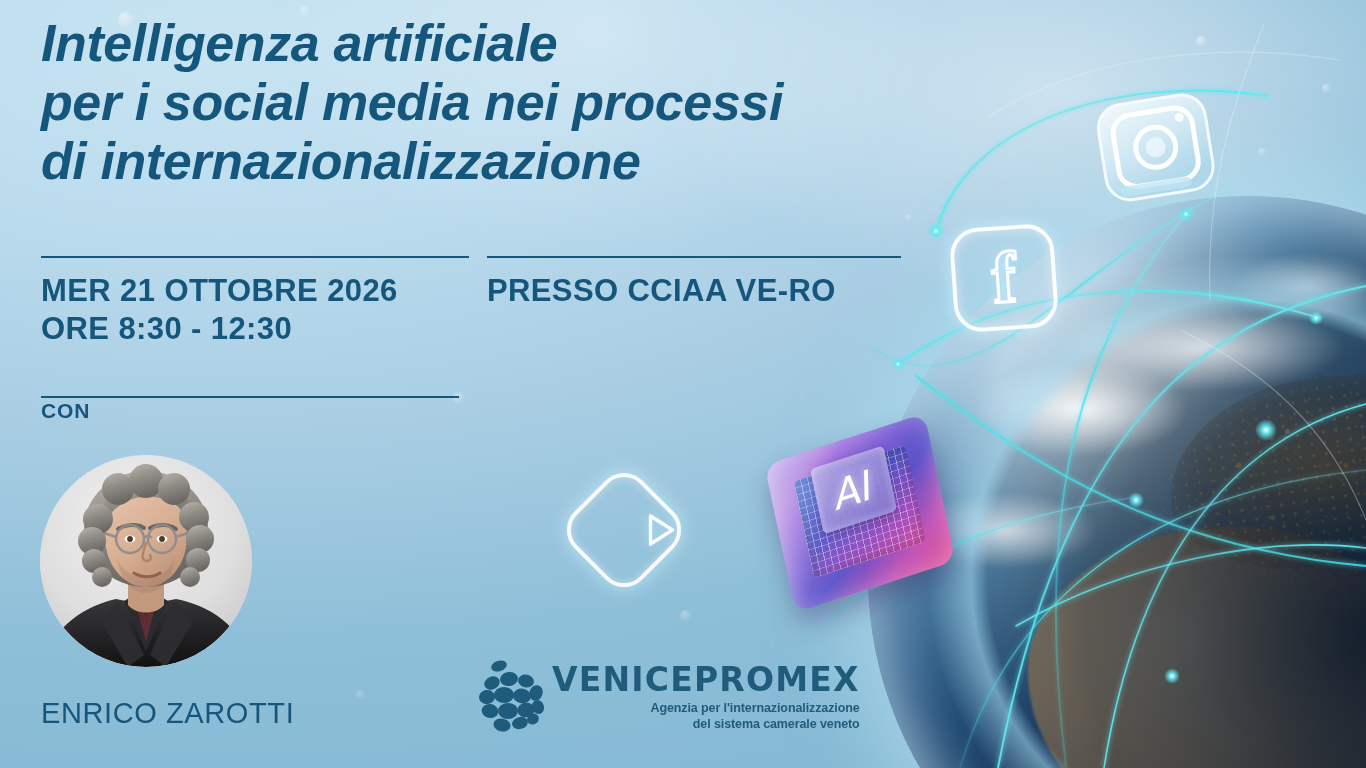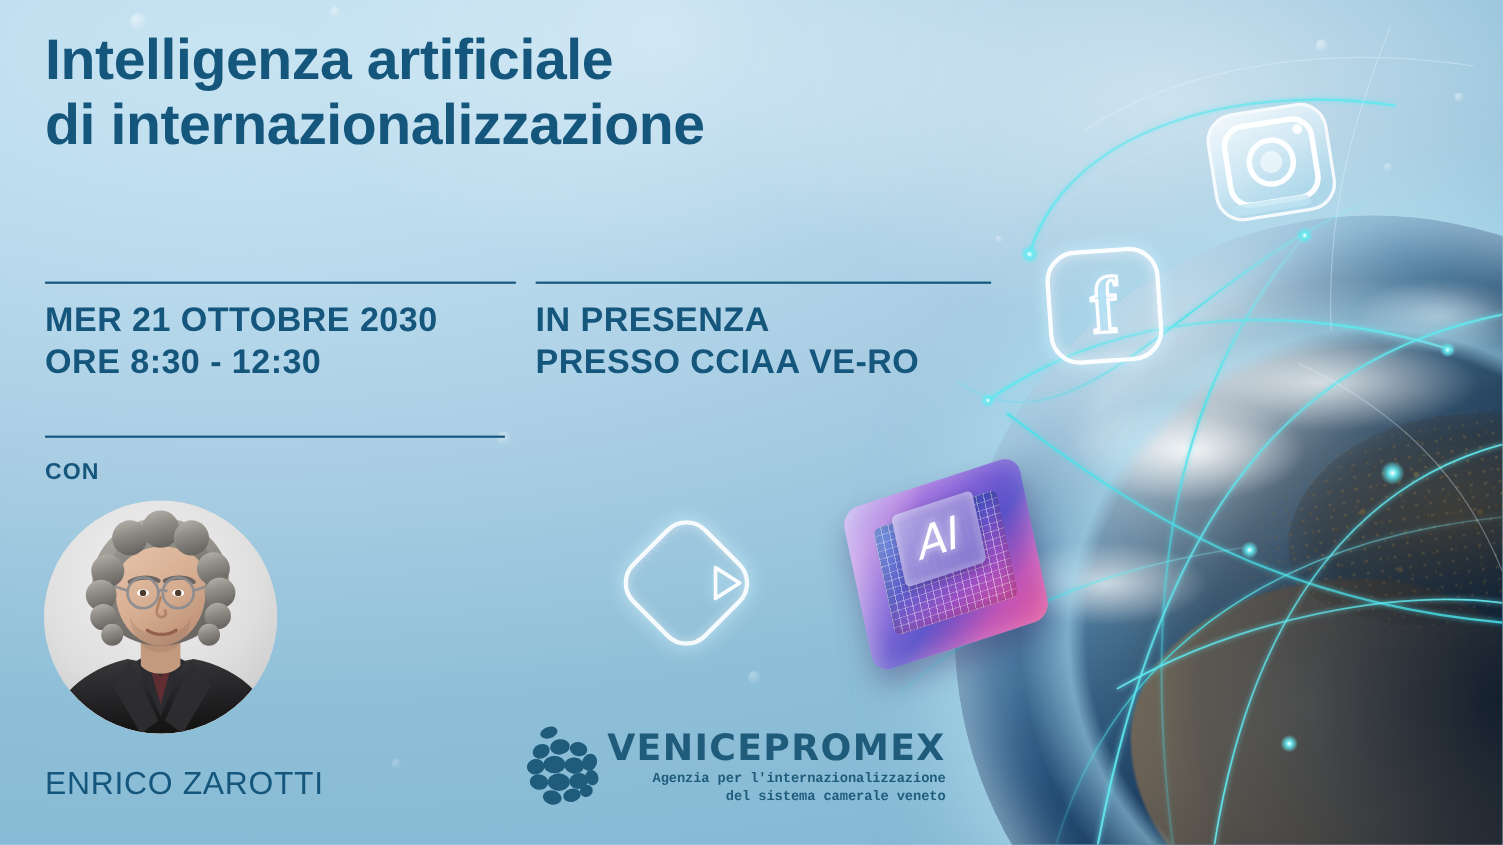"Intelligenza artificiale" .title { font-style: none -> italic; top: 26px -> 14px }
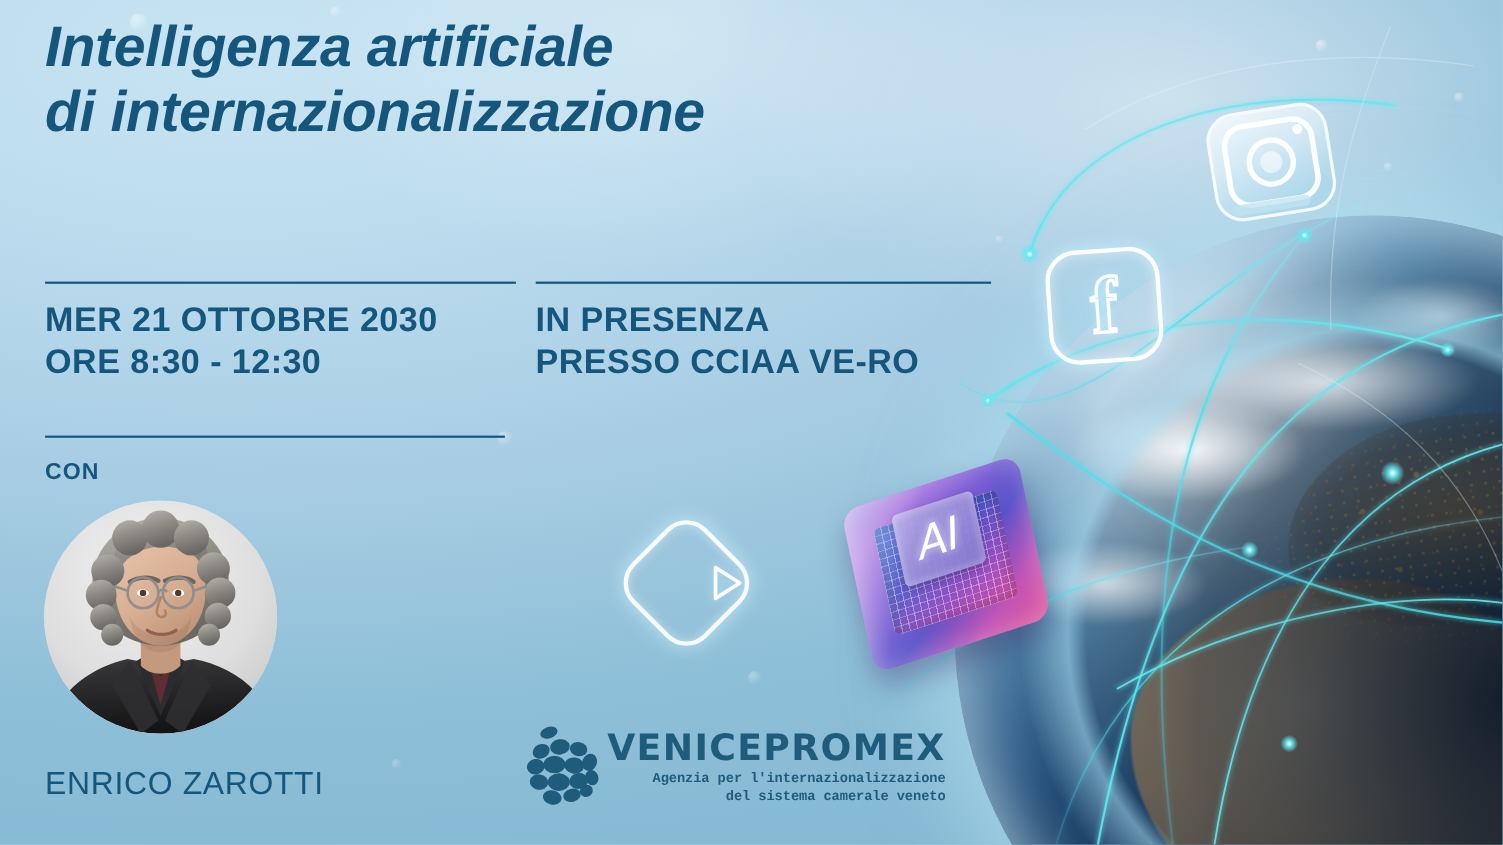"per i social media nei" span.tl { html: none -> <span>per i social media nei processi</span> }
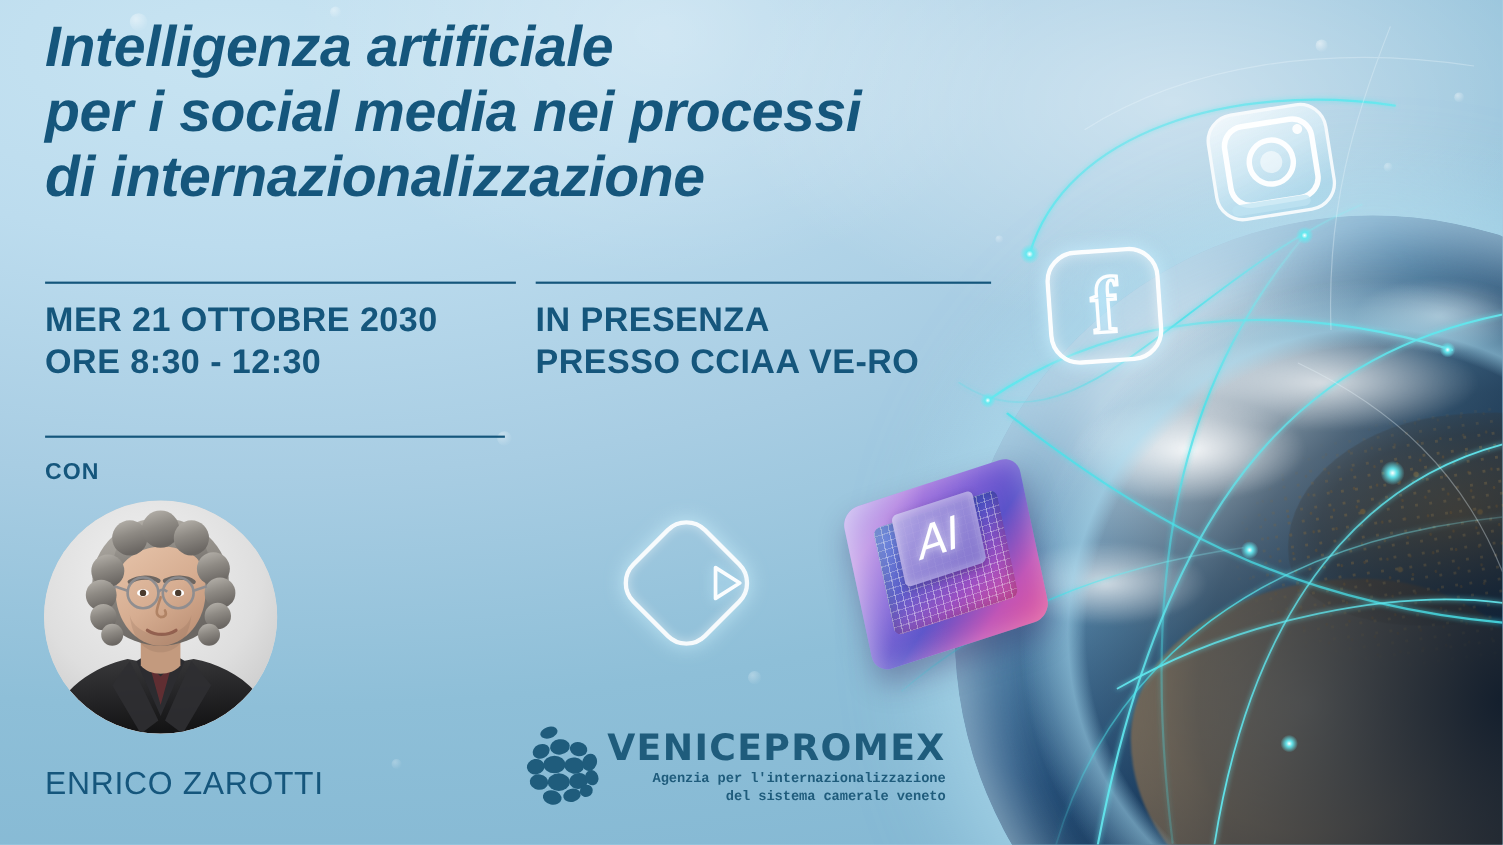"MER 21 OTTOBRE 2030" span { text: 2030 -> 2026 }
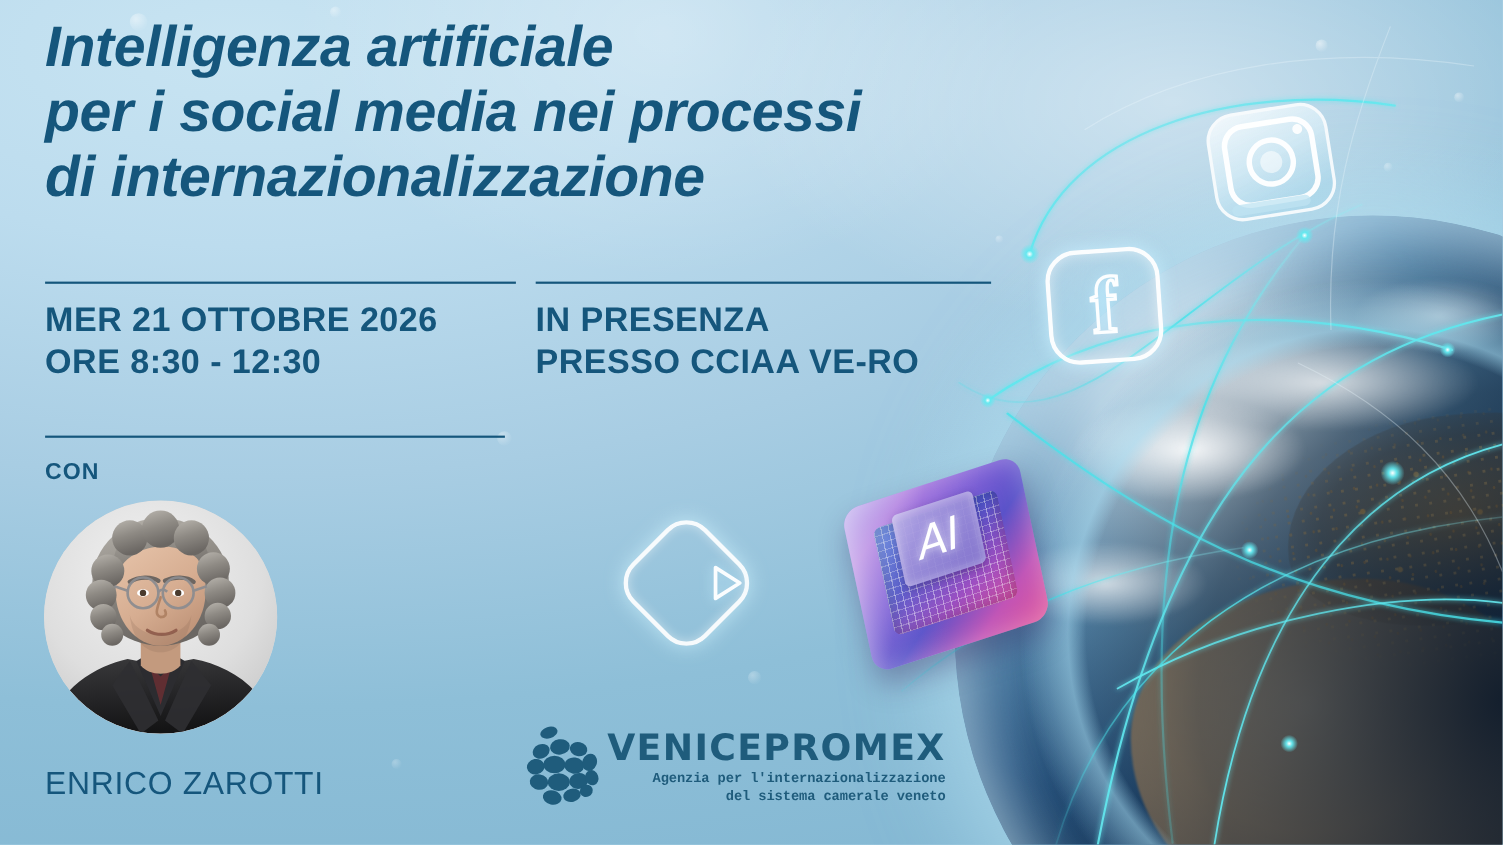"IN PRESENZA" span { html: <span>IN PRESENZA</span> -> none }
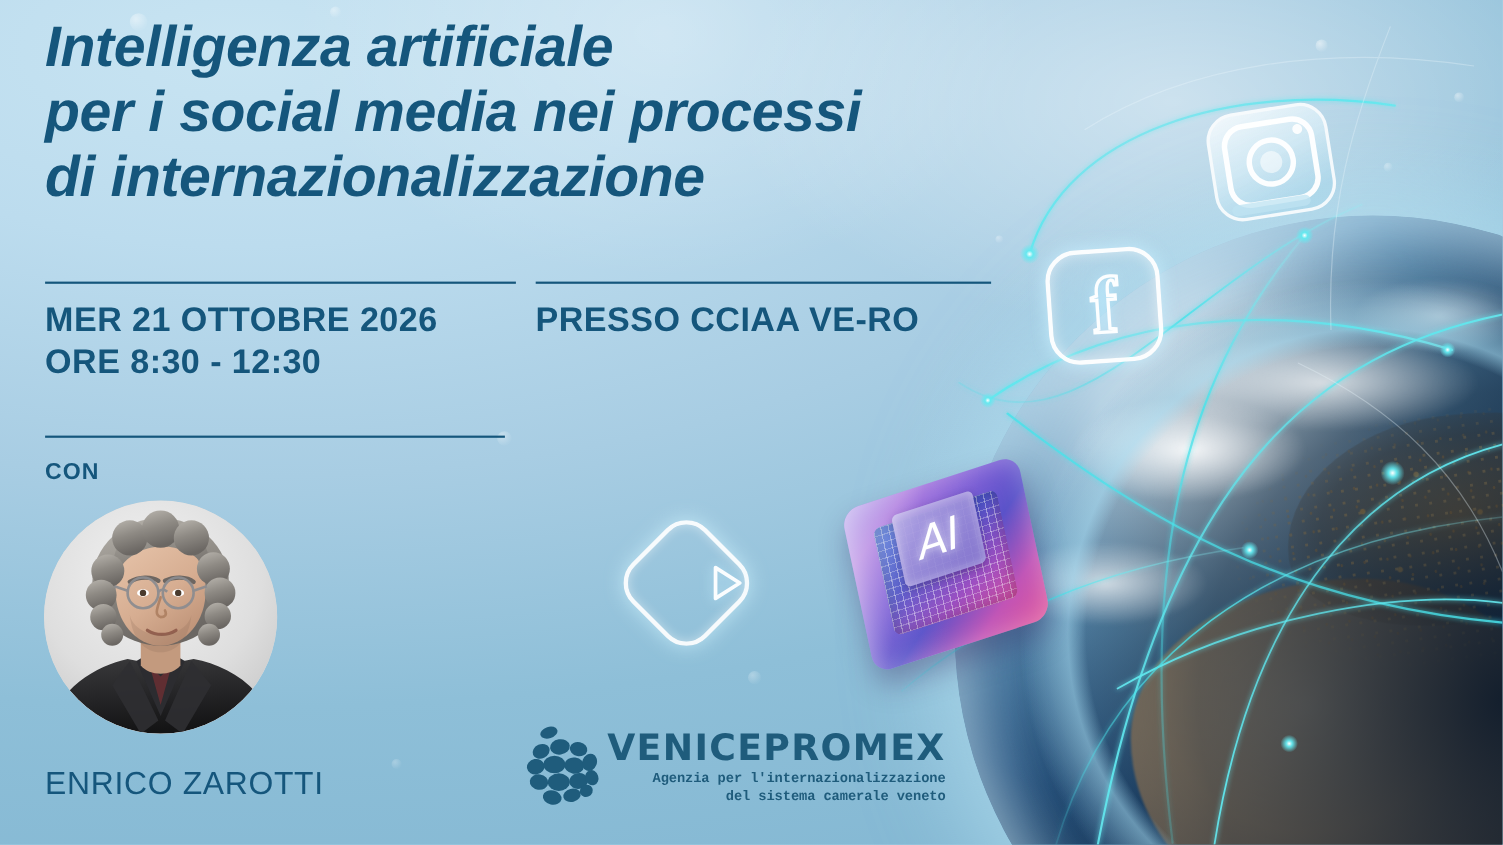"CON" .con-label { margin-top: 19px -> 1px }
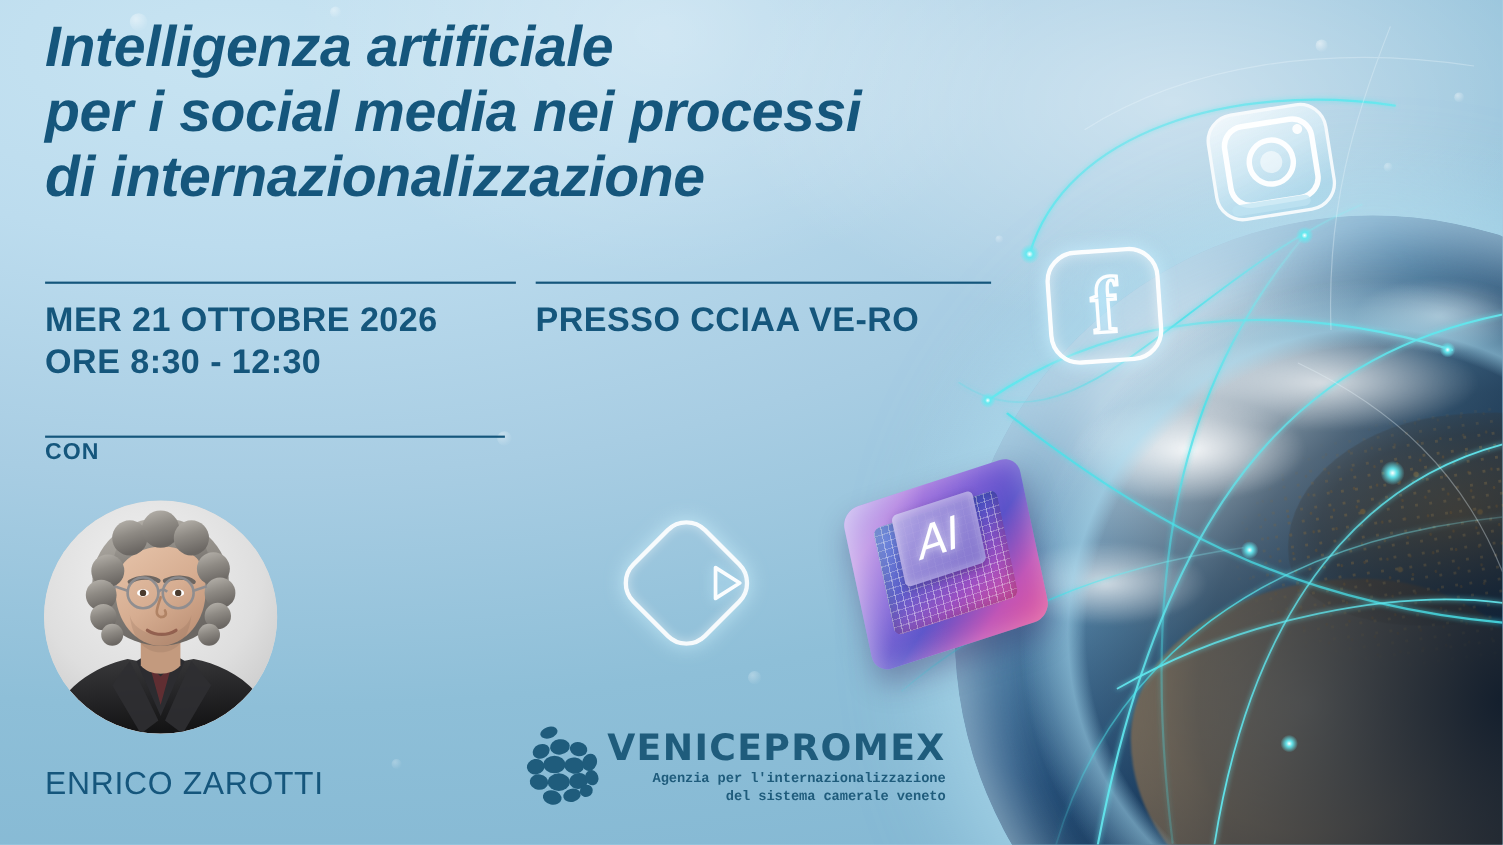"Agenzia per l'internazionalizzazione" .logo-tag { font-family: Liberation Mono, monospace -> Liberation Sans, sans-serif }
